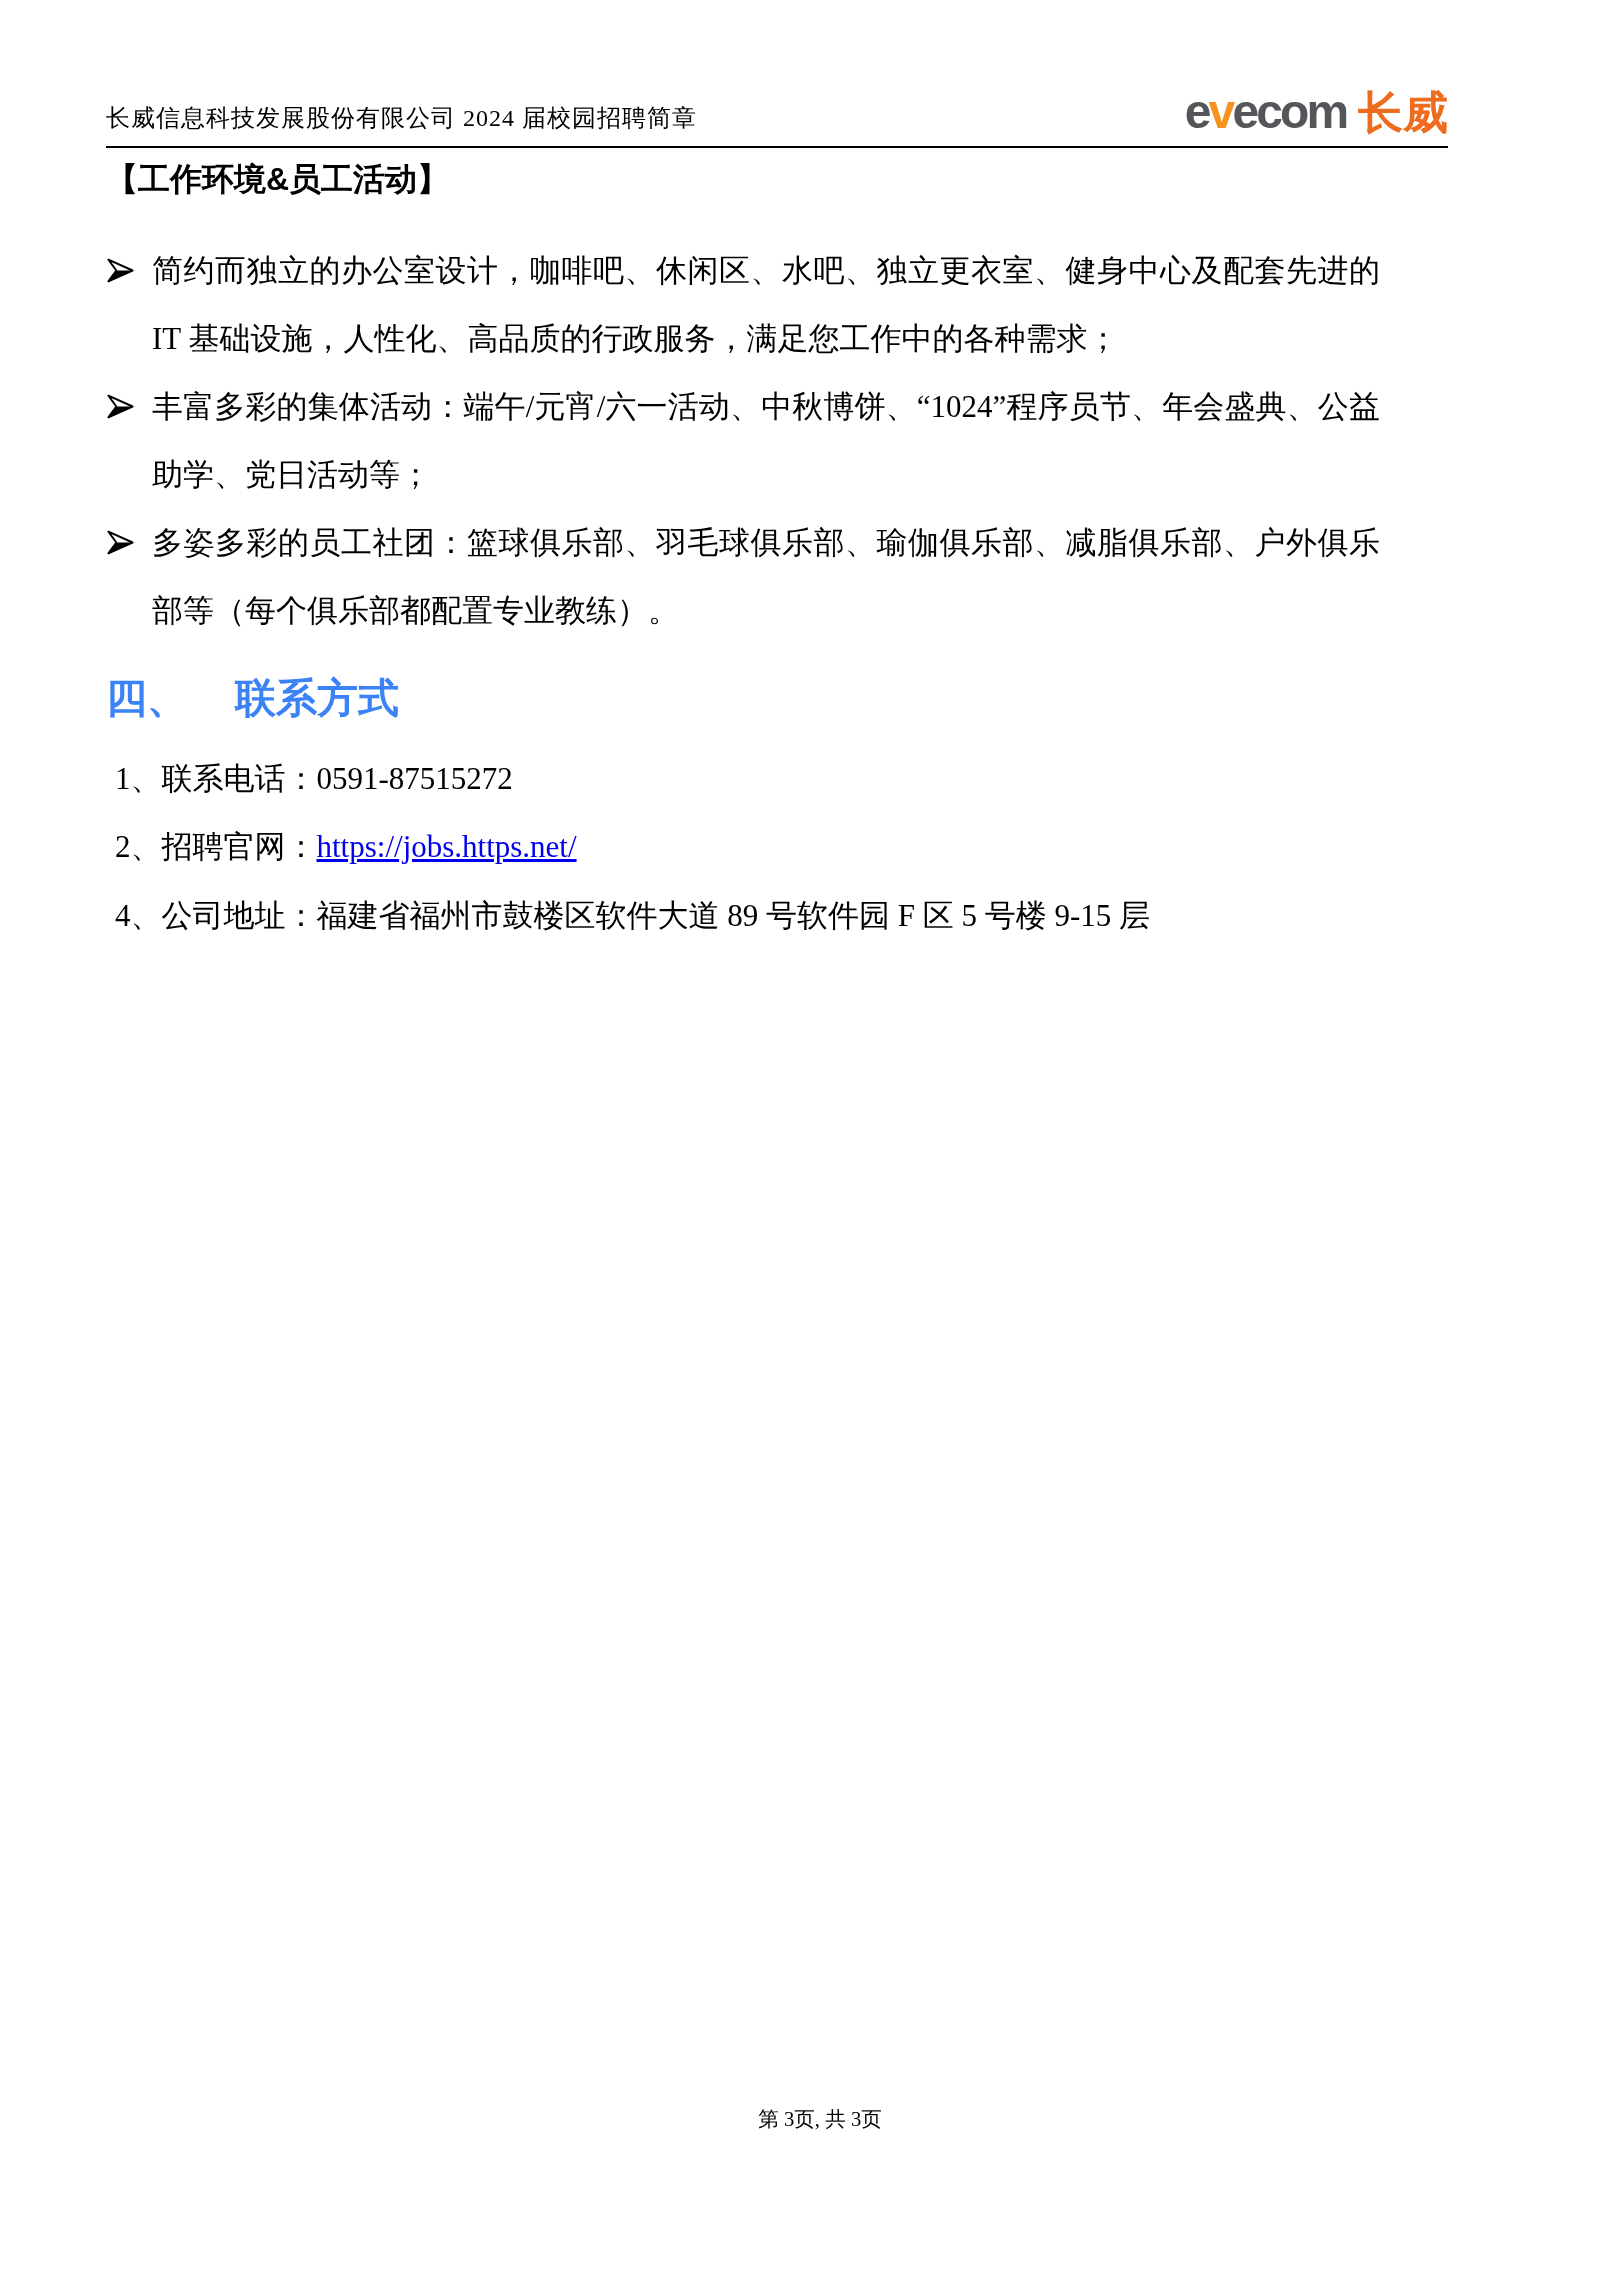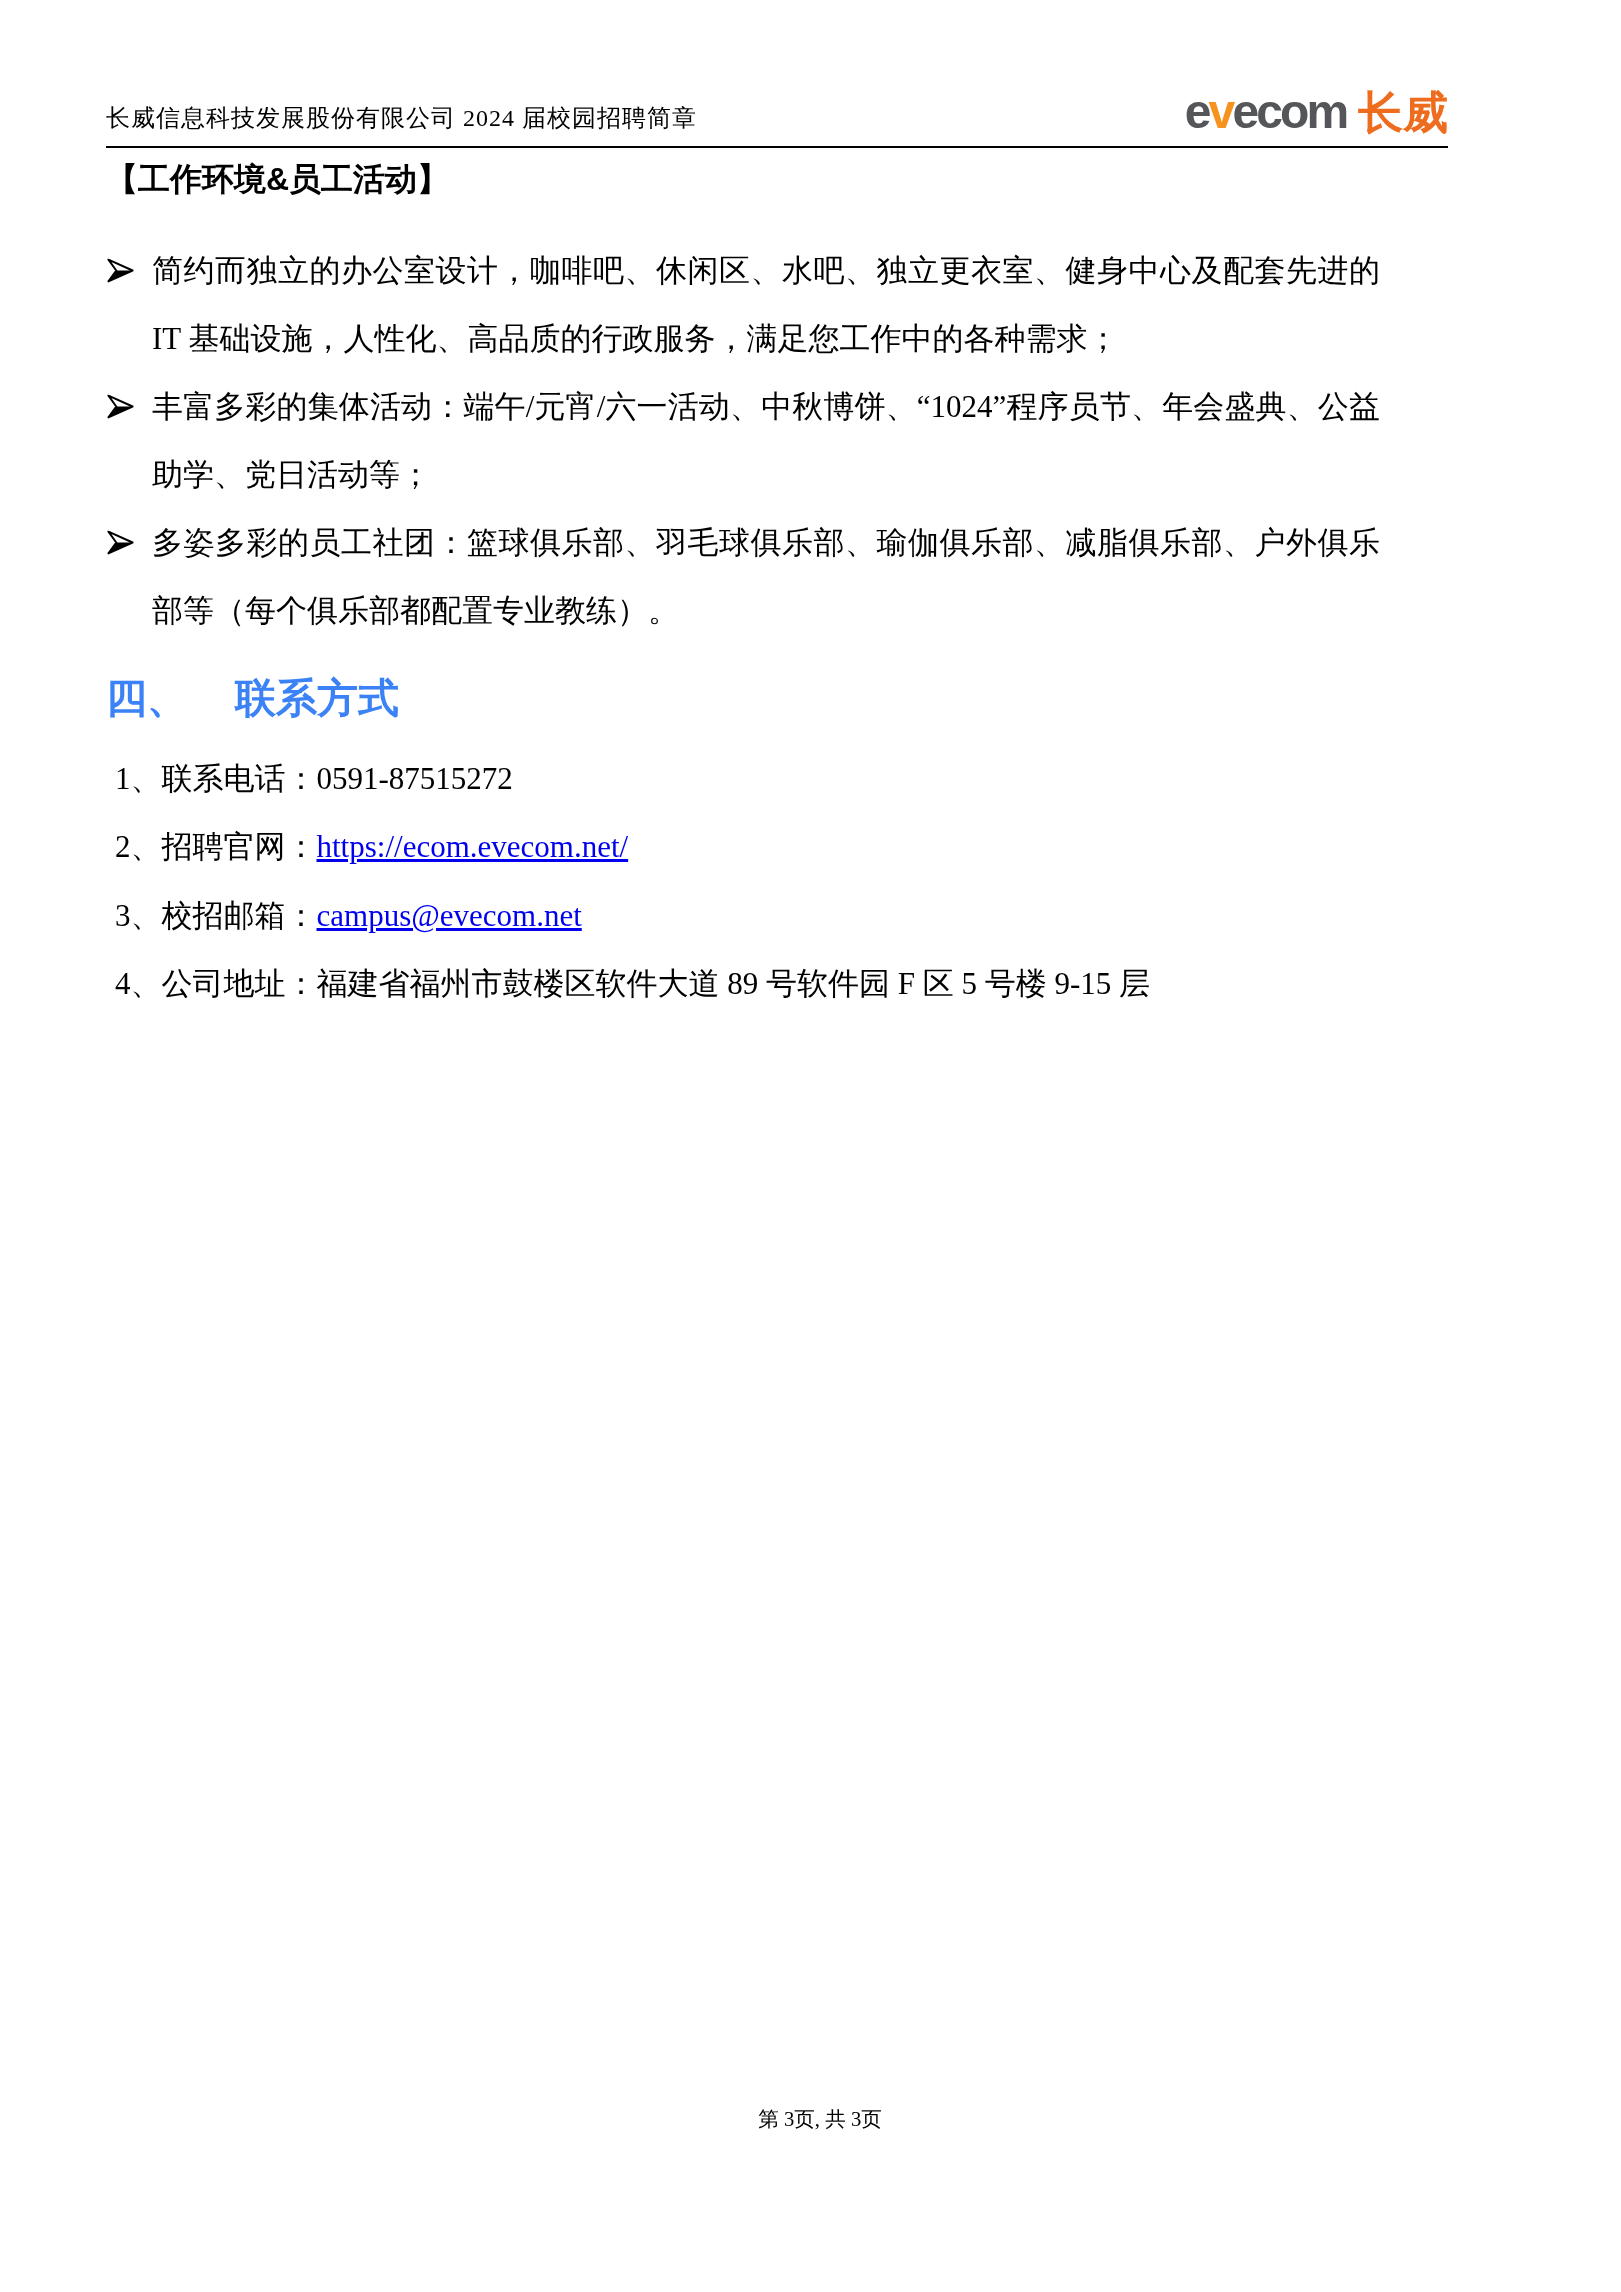"https://ecom.evecom.net/" a.contact-link { text: https://ecom.evecom.net/ -> https://jobs.https.net/ }
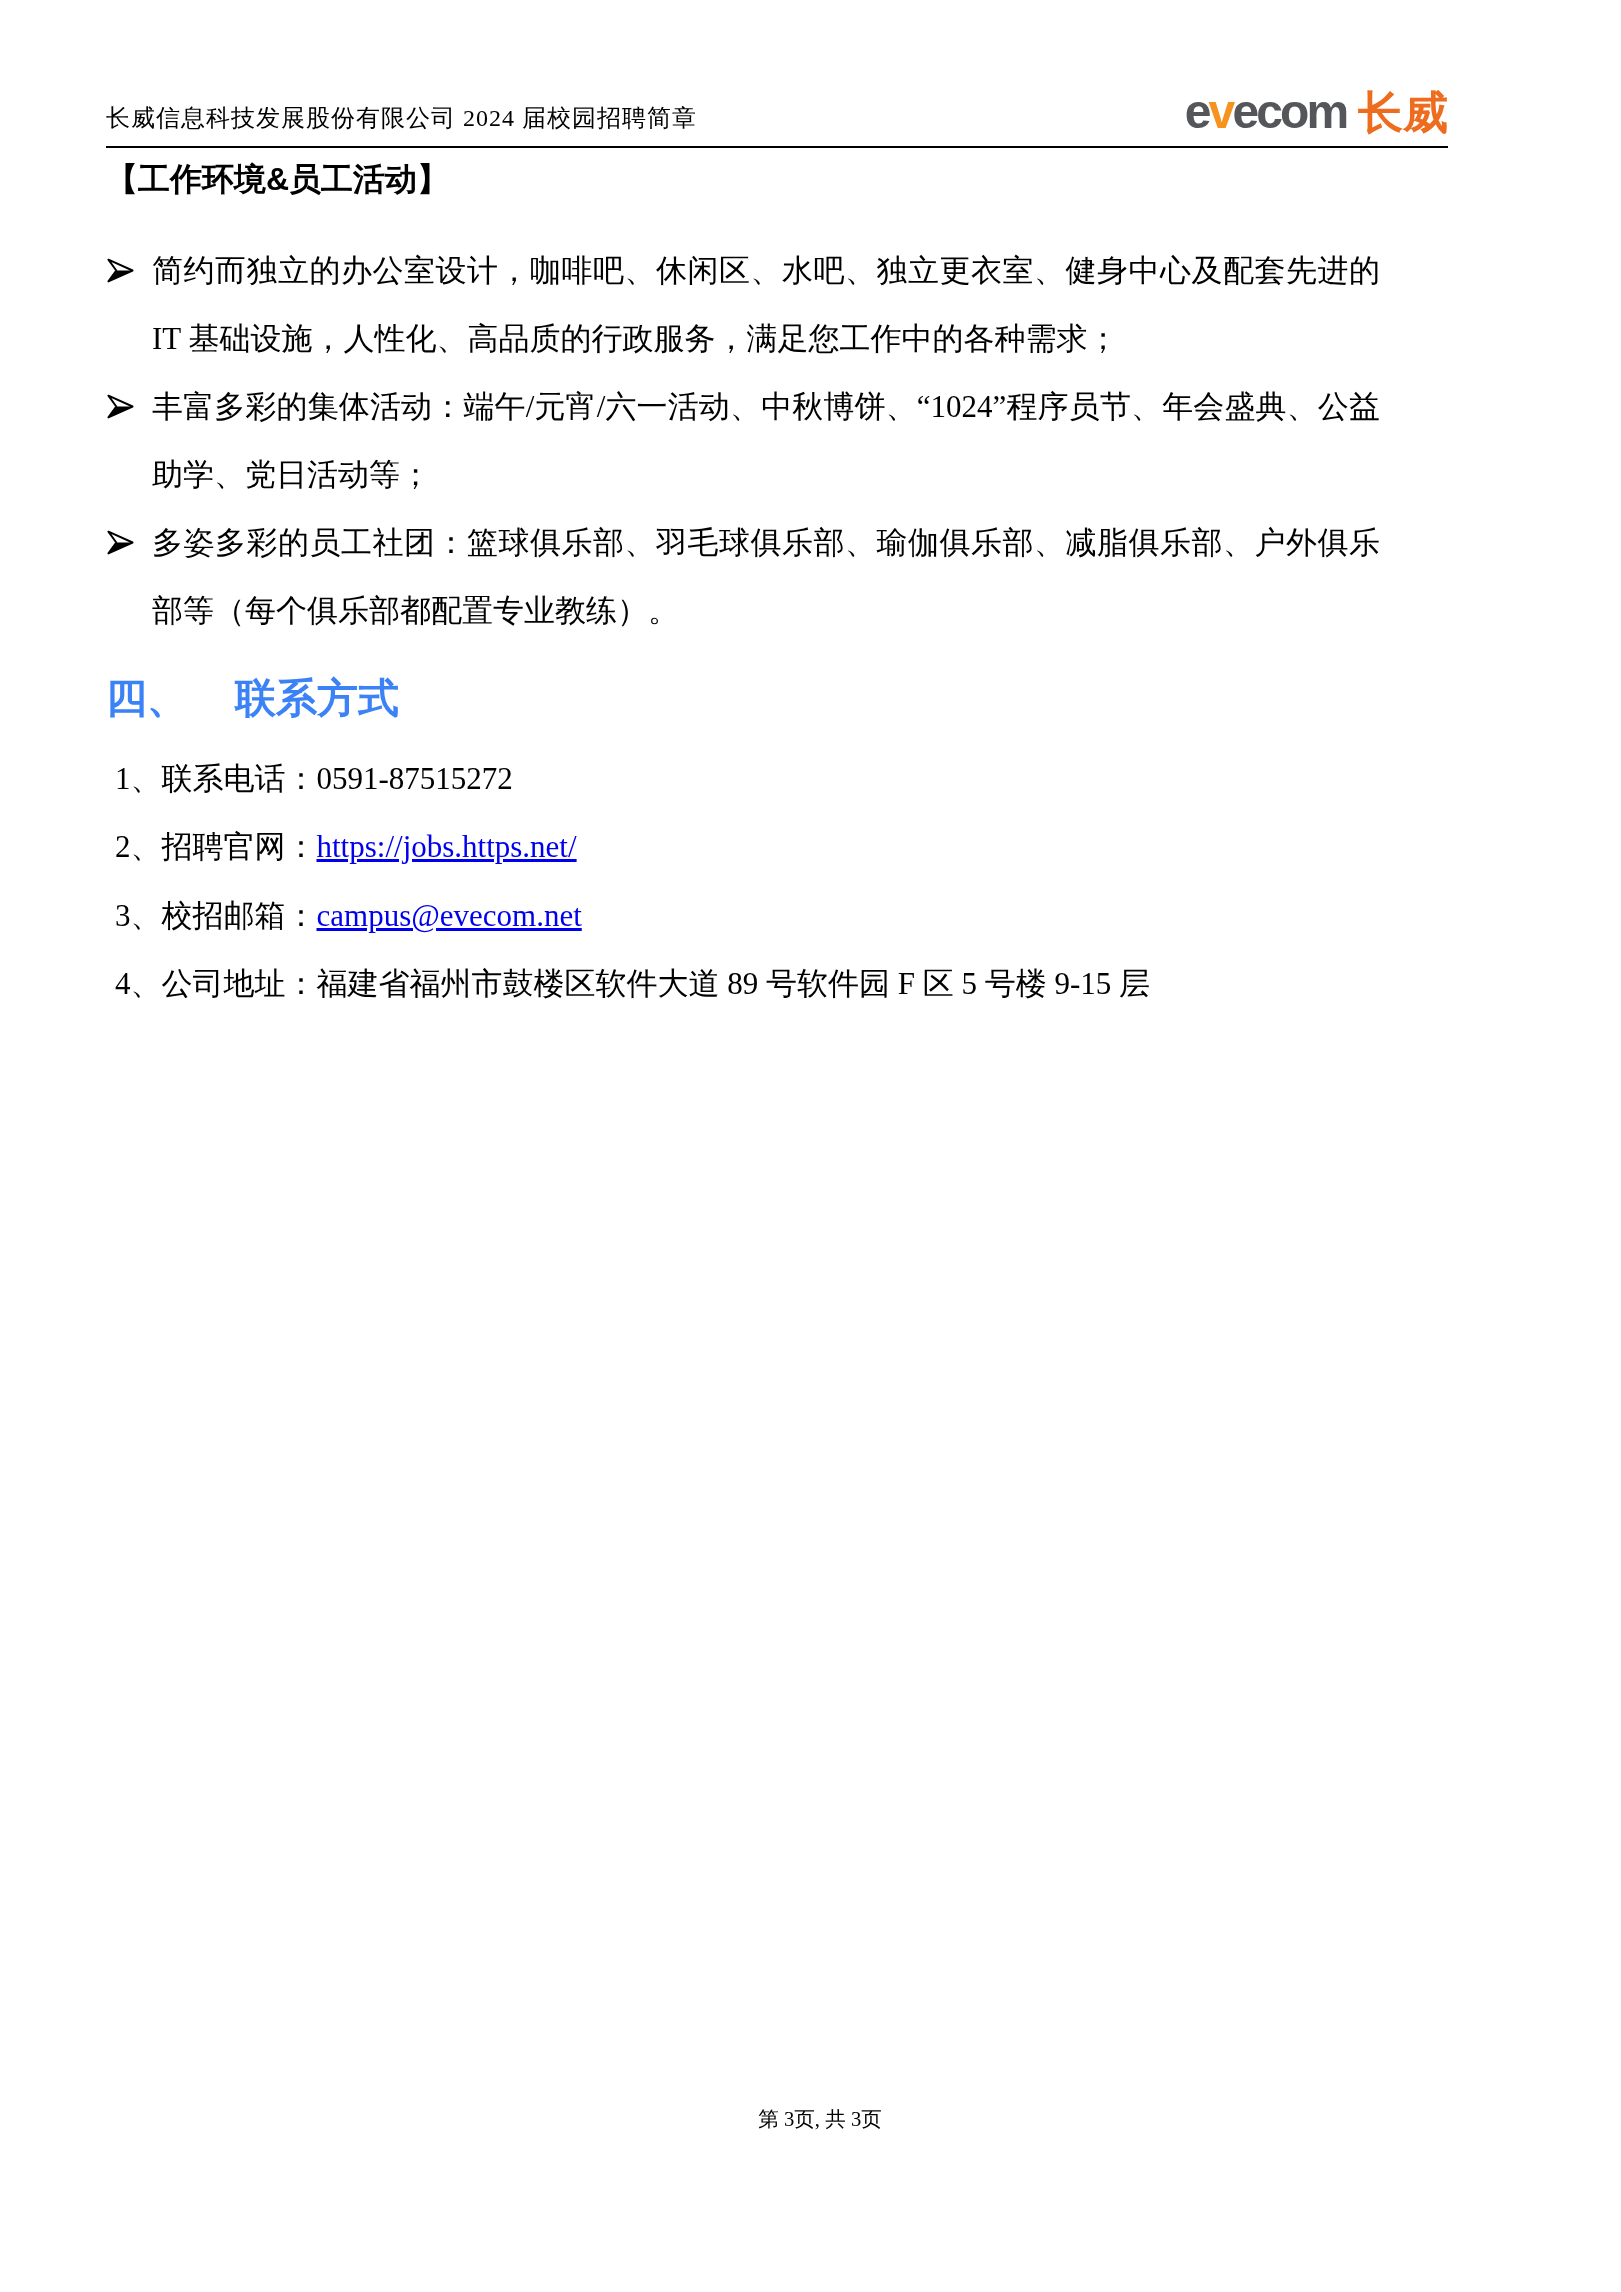"3、校招邮箱：campus@evecom.net" div.contact-item { html: <div> <span>3、校招邮箱：</span><a>campus@evecom.net</a> </div> -> none }
